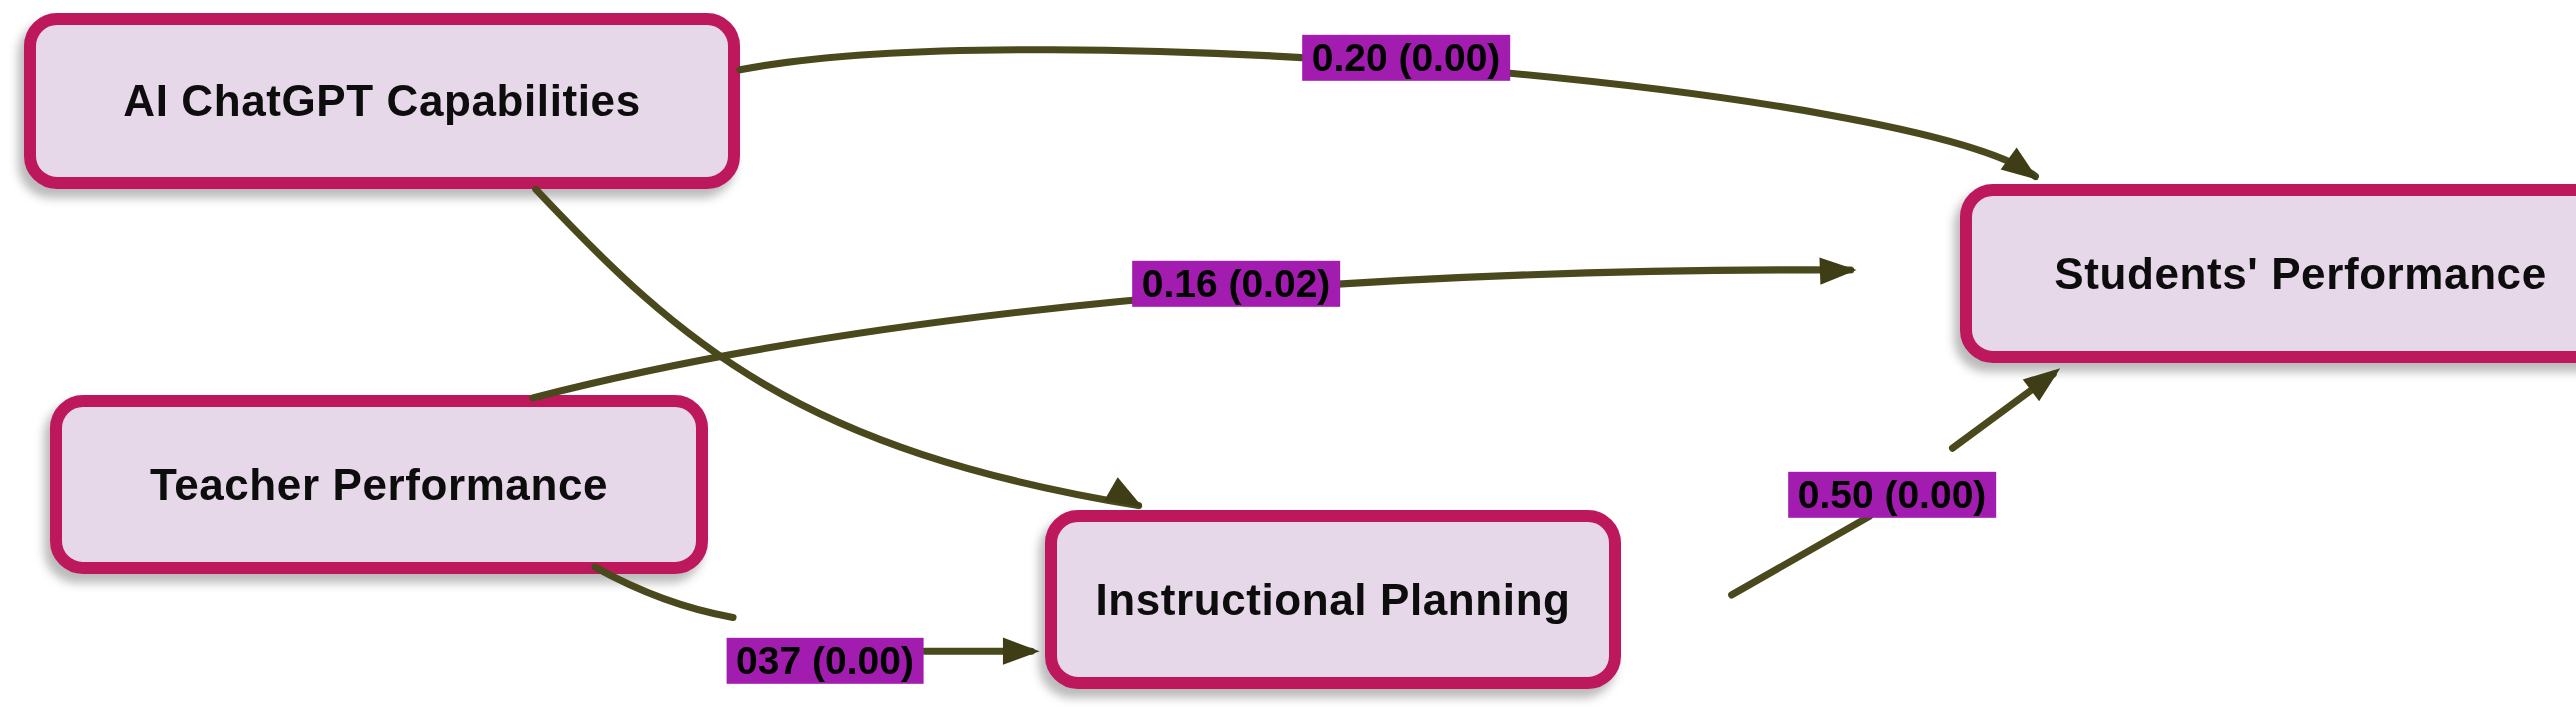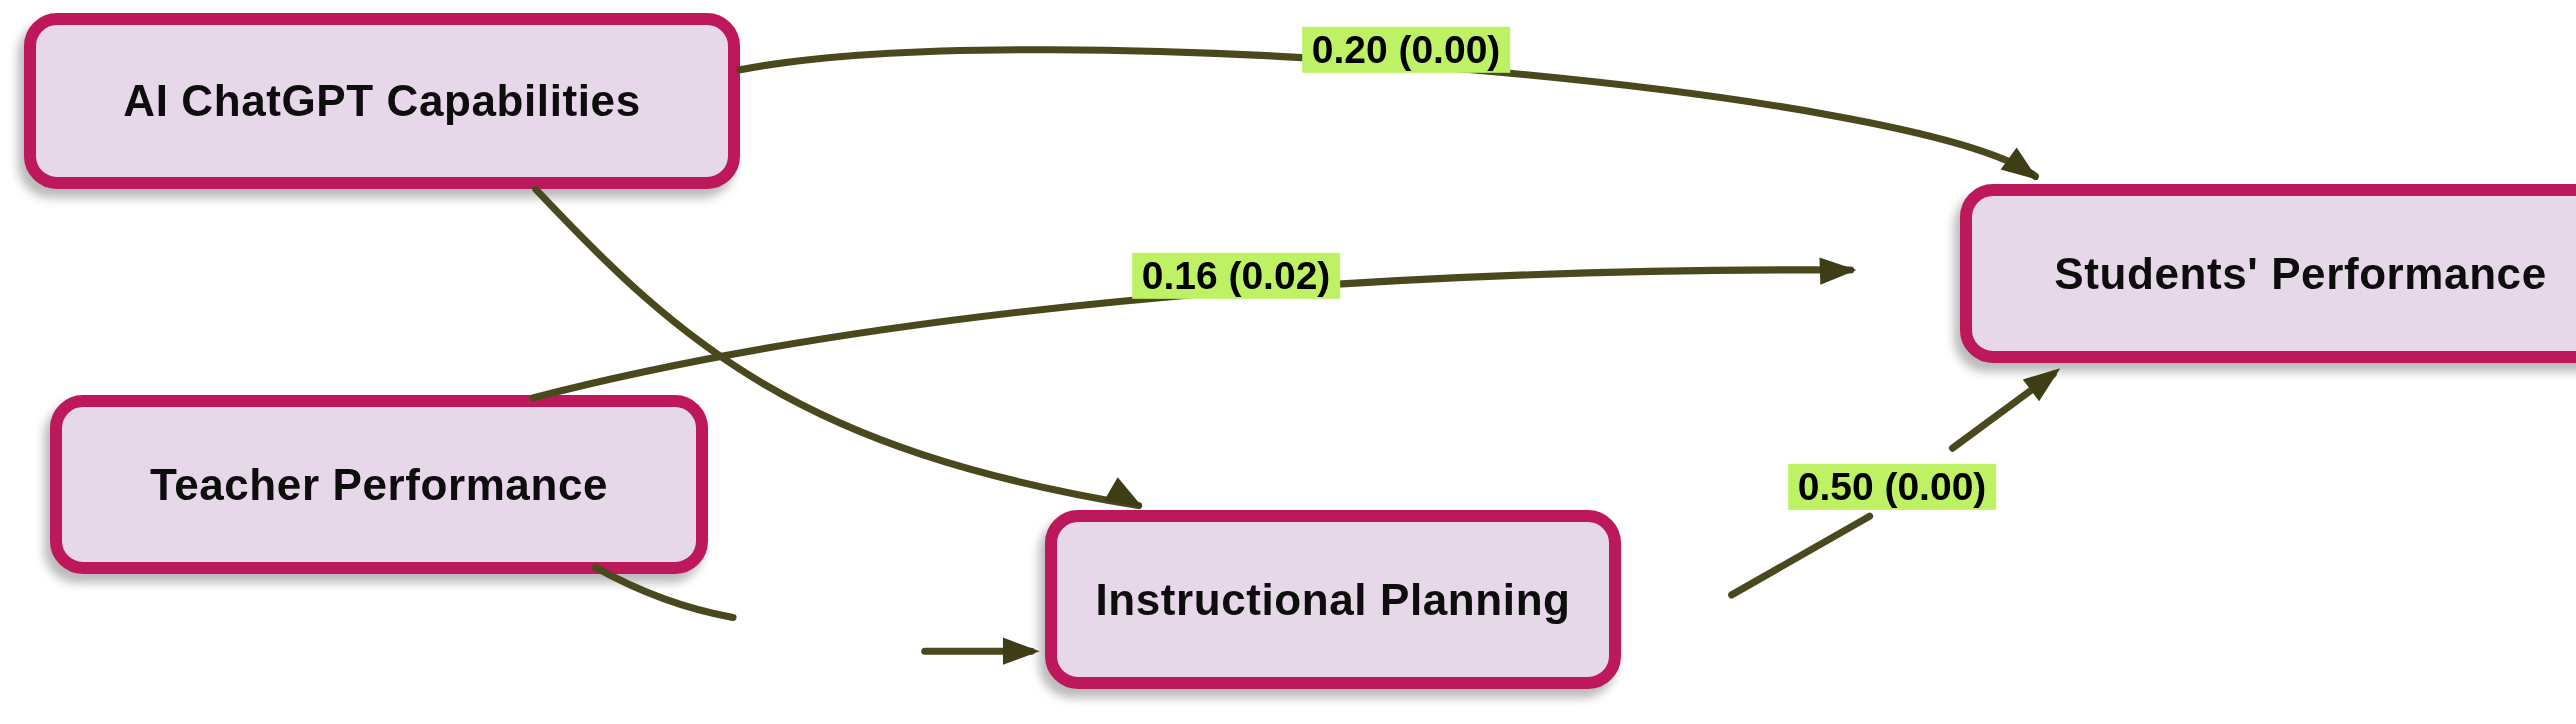"0.20 (0.00)" .edge-label { background: #bef264 -> #a21caf; margin-top: none -> 8px }
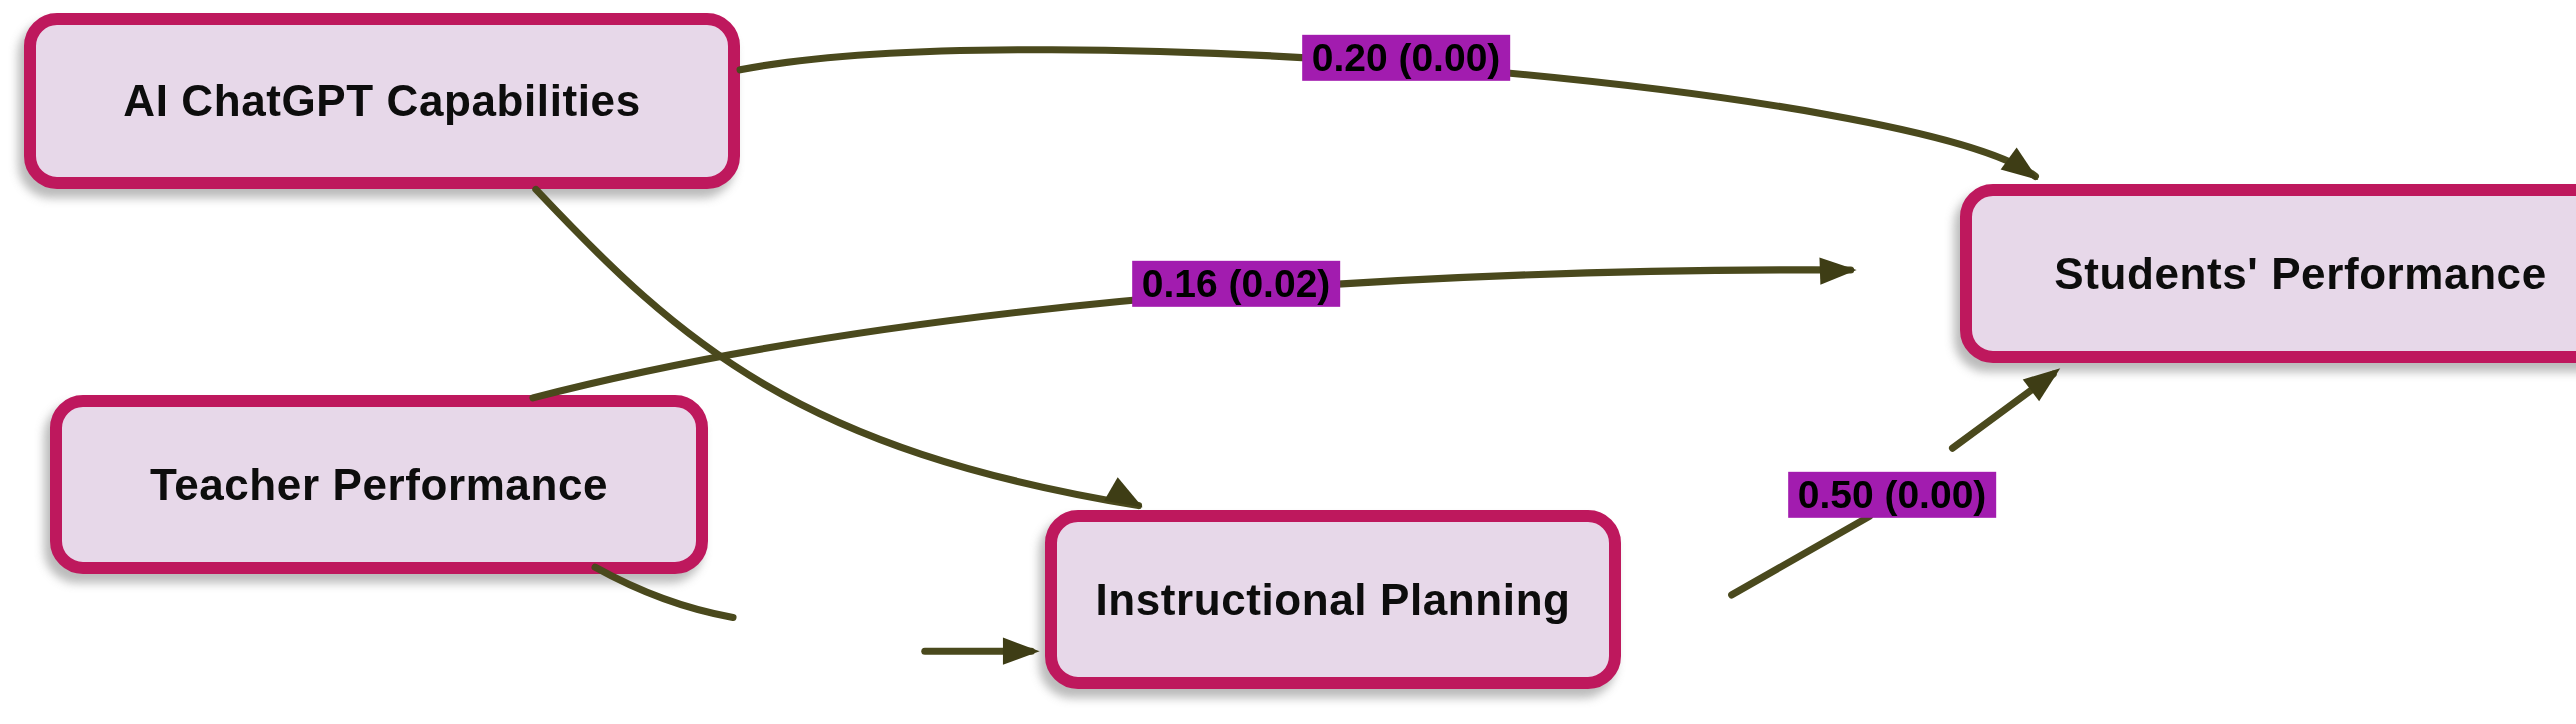"037 (0.00)" div.edge-label { html: none -> <div>037 (0.00)</div> }
